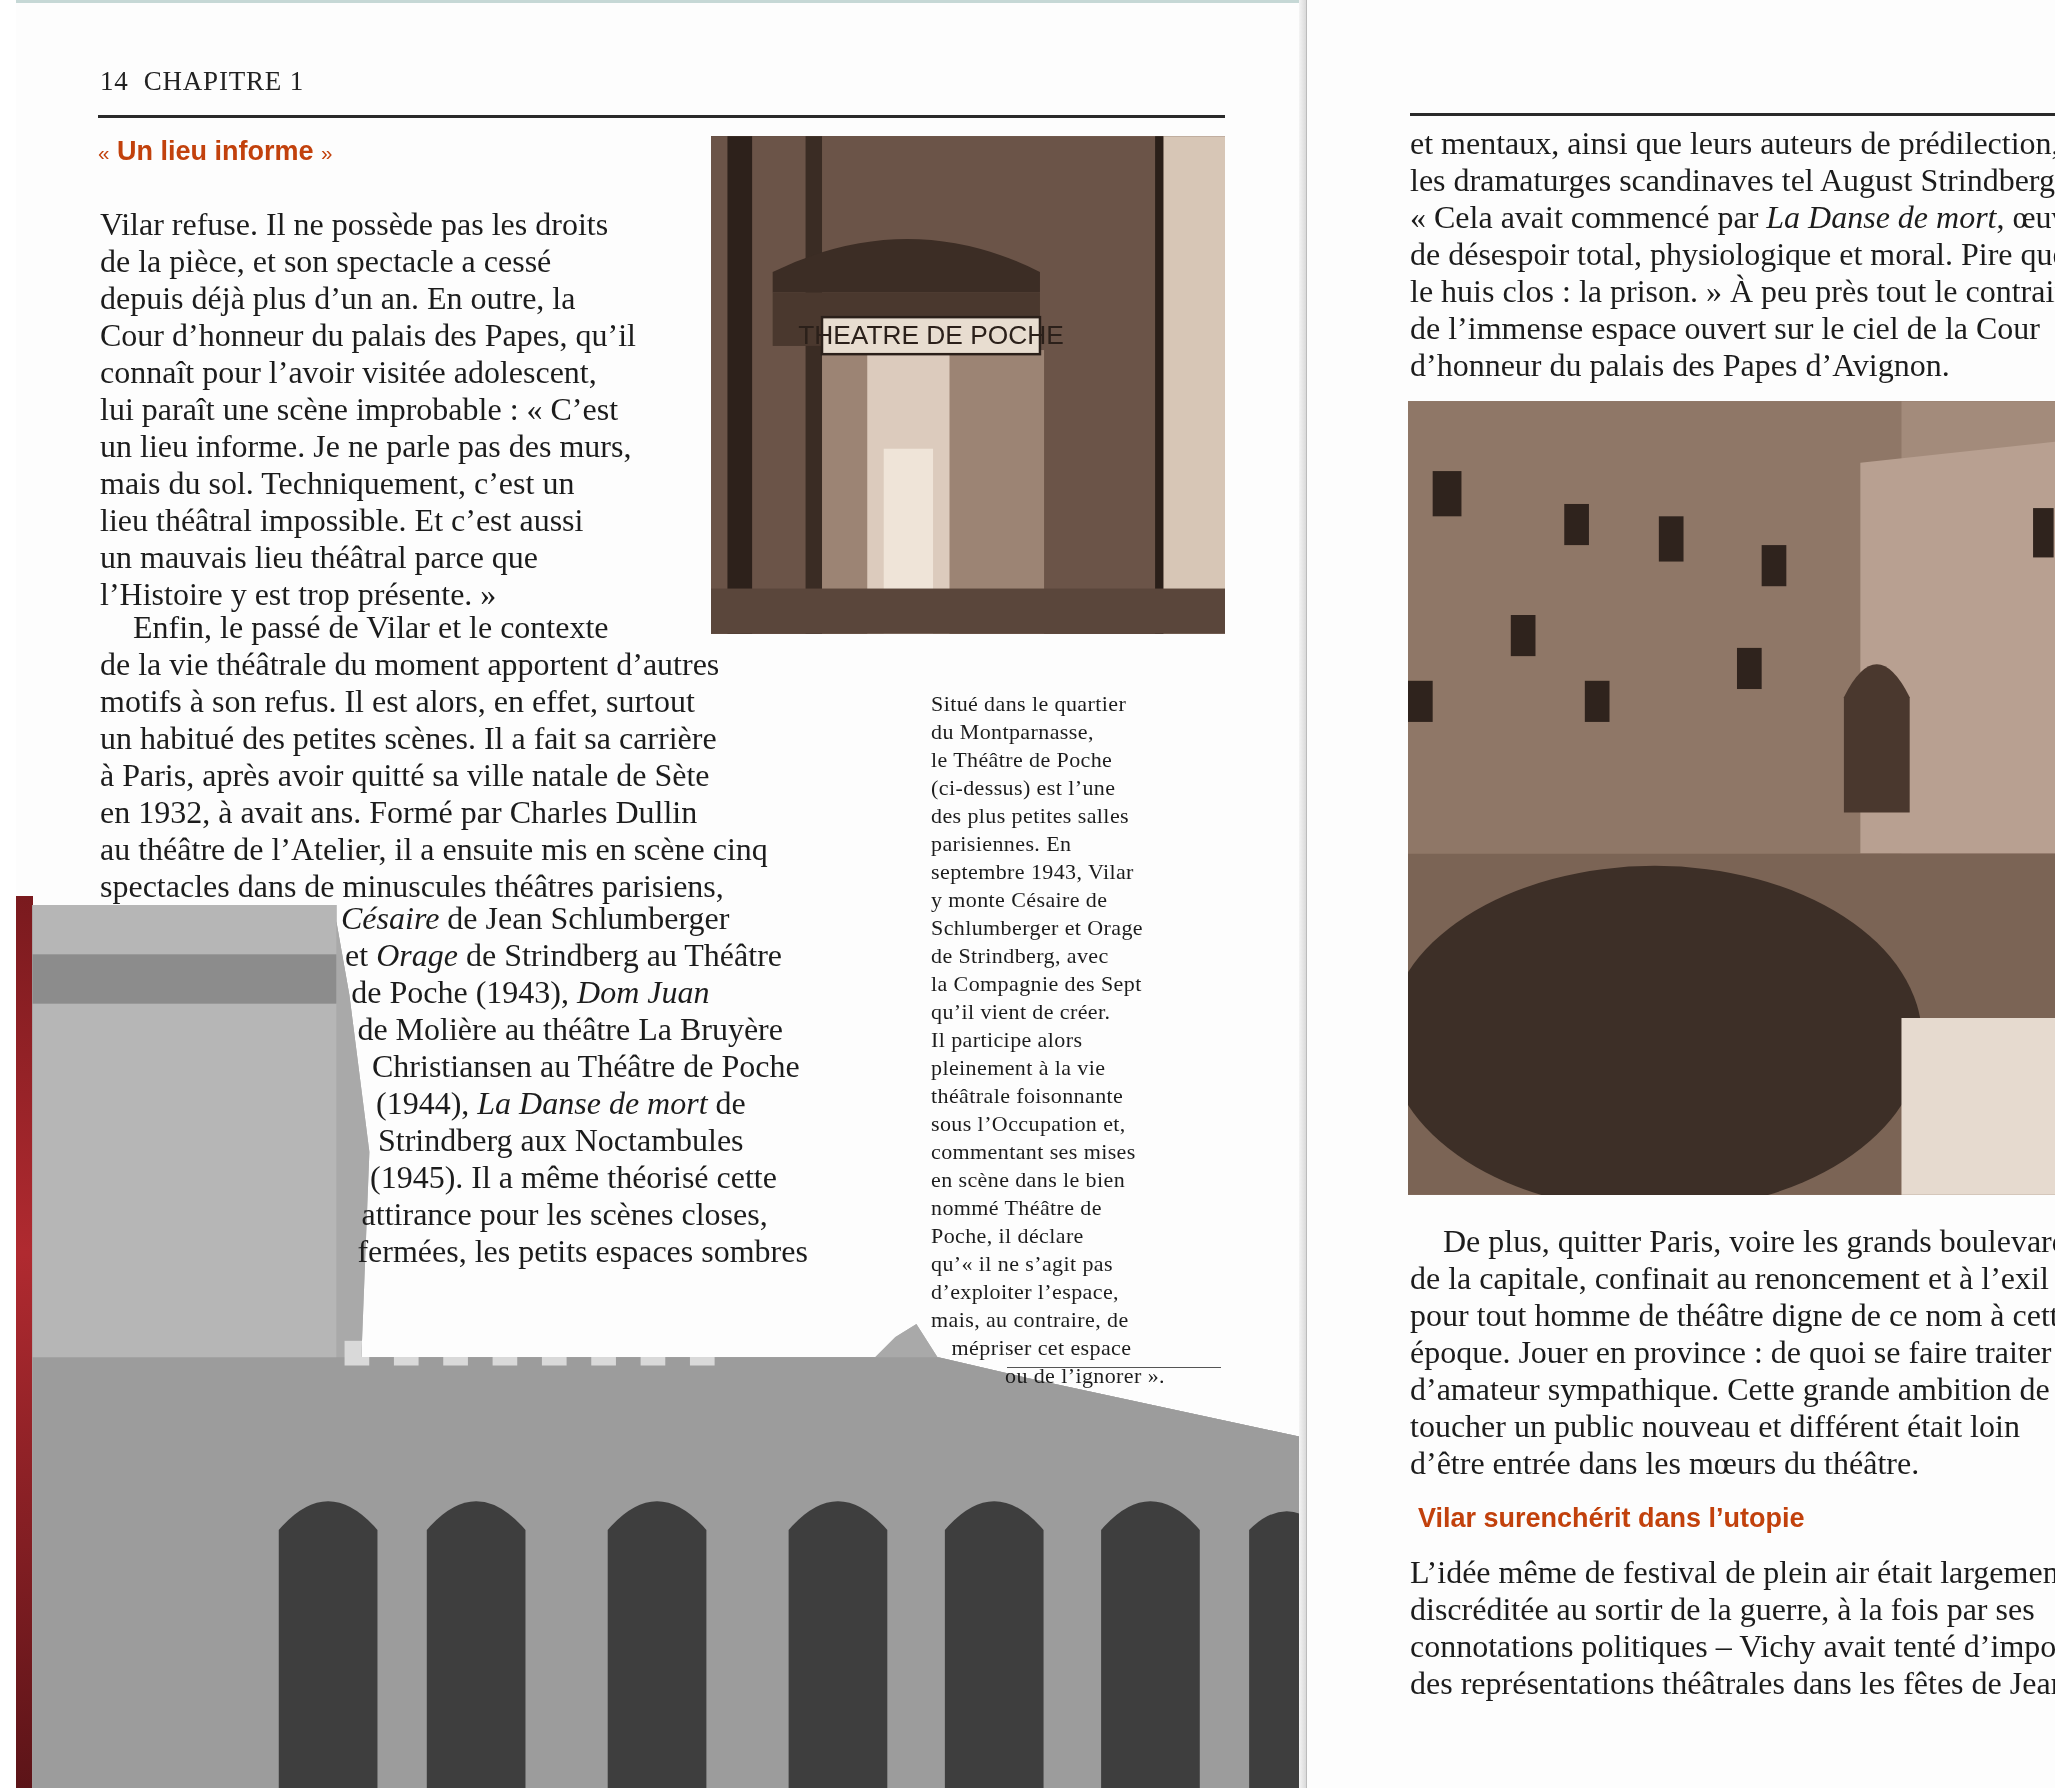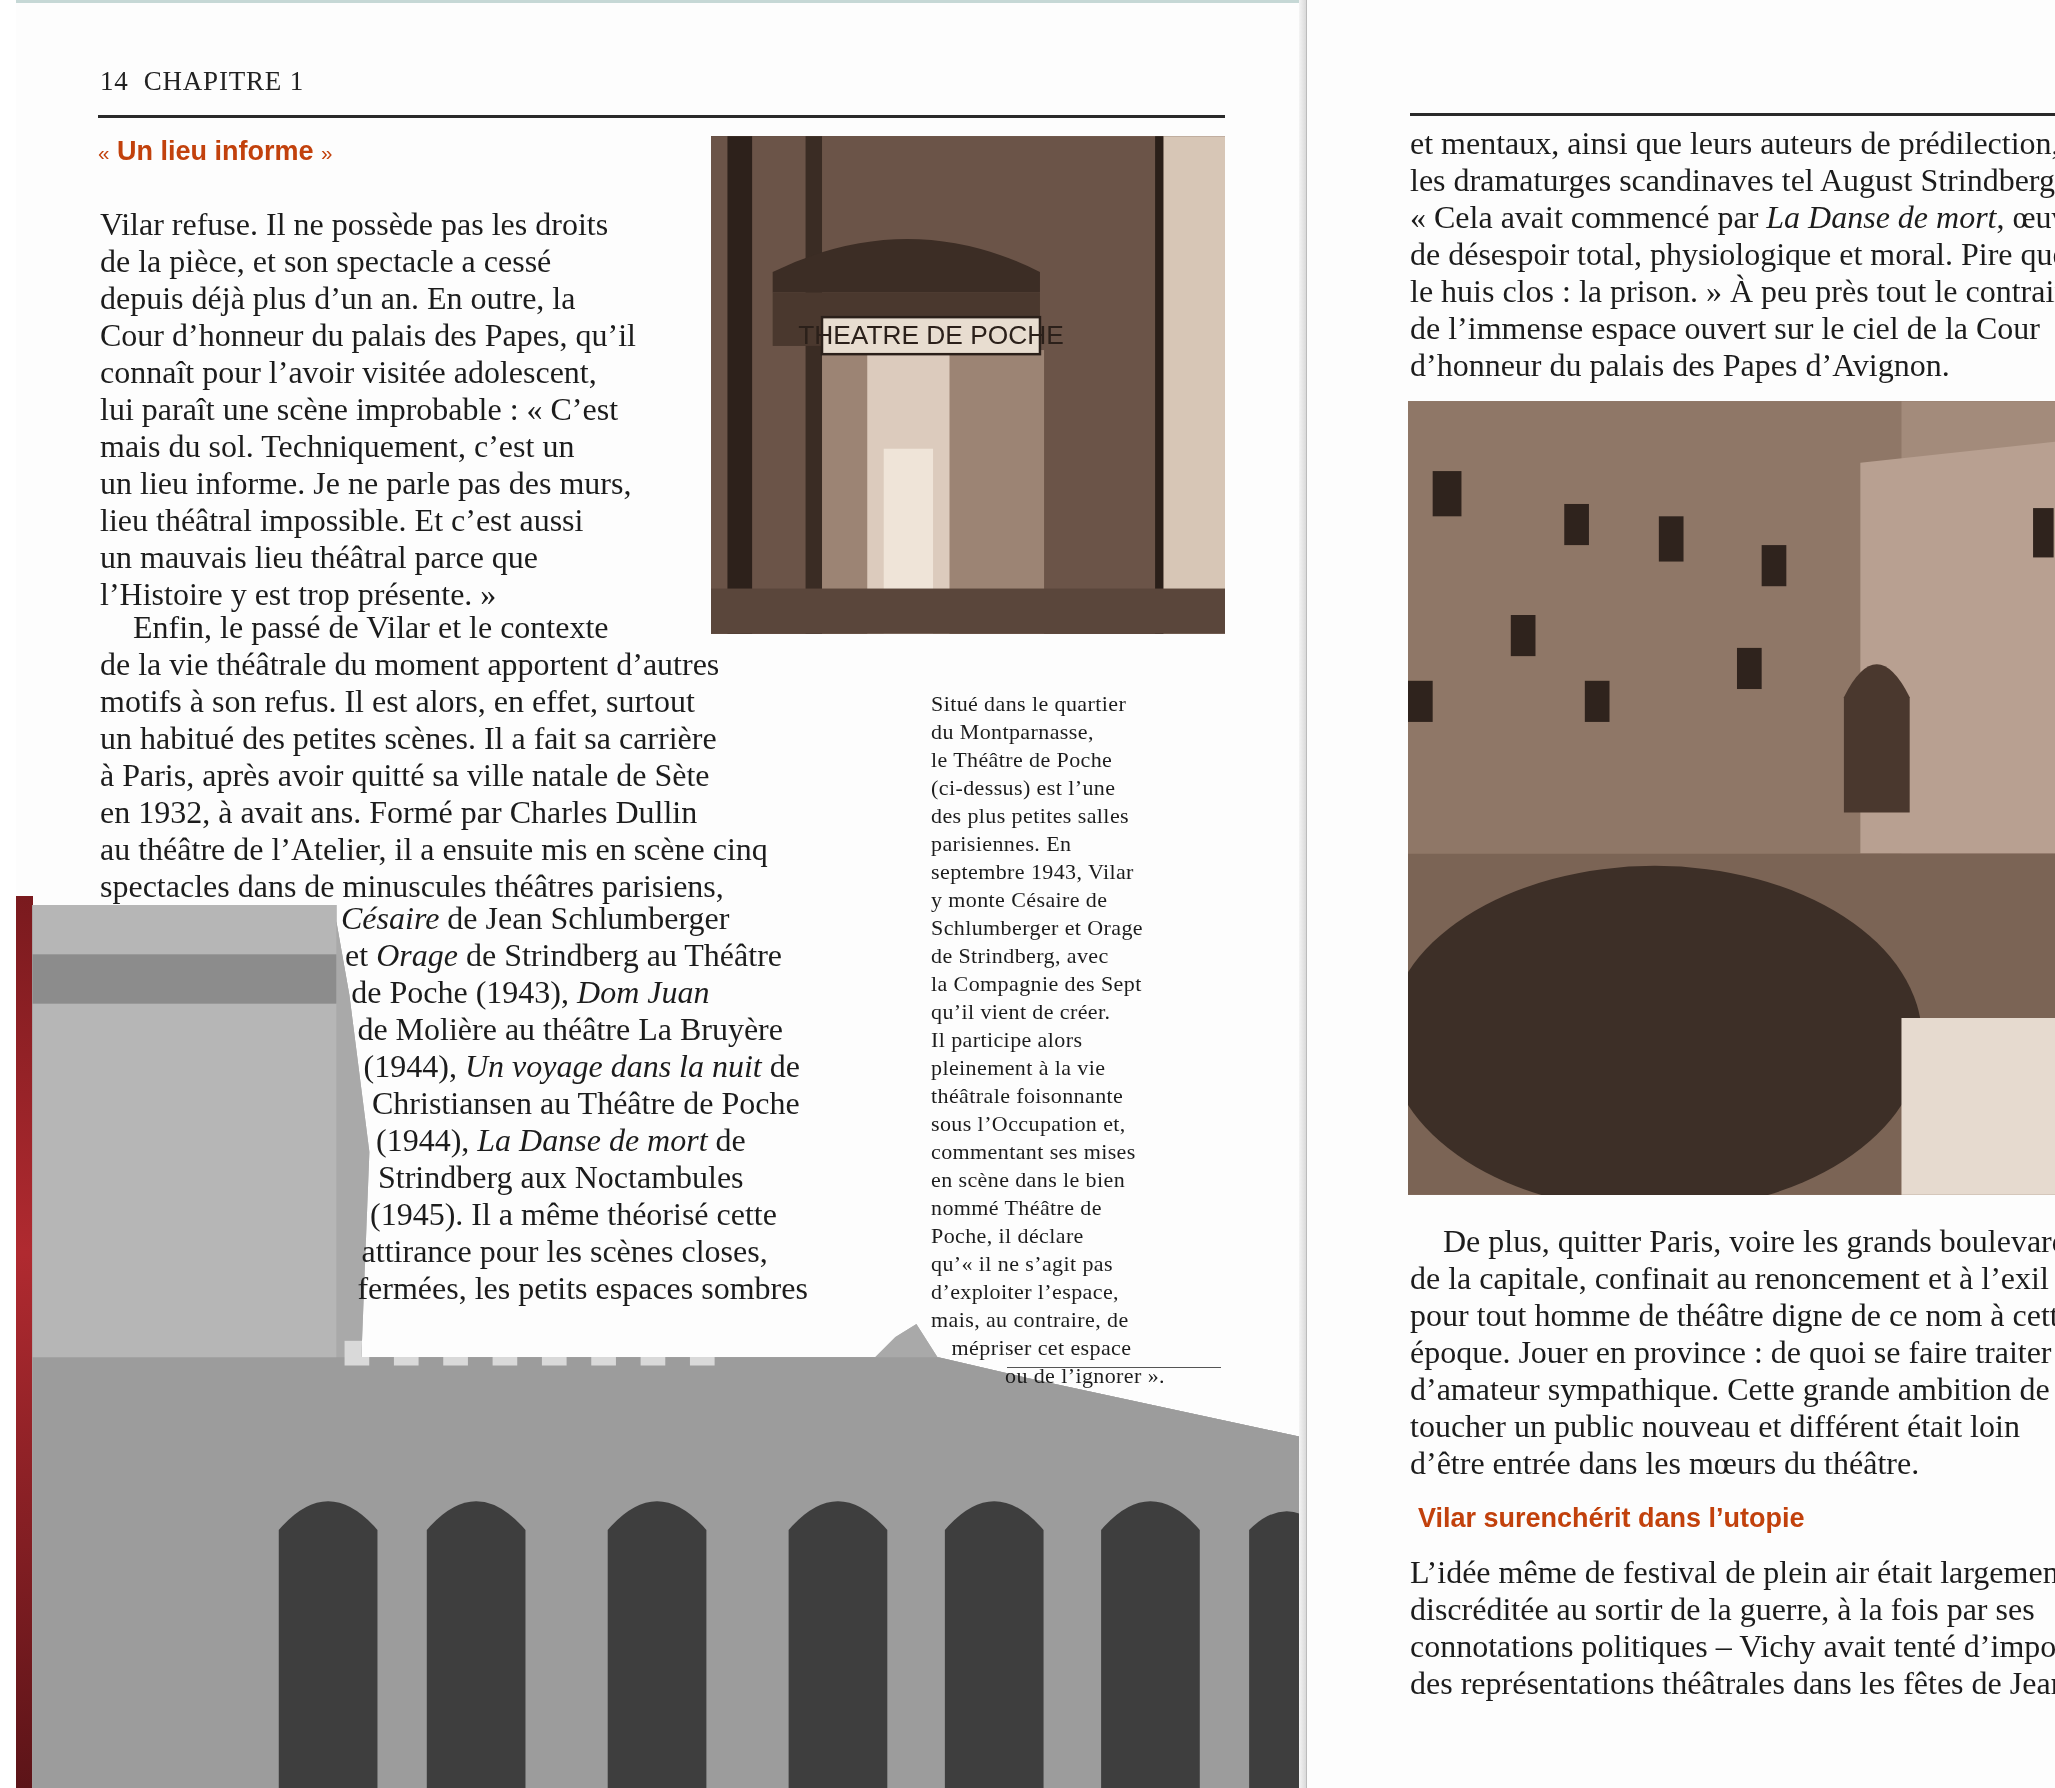"mais du sol. Techniquement, c’est" span.ln { order: before "un lieu informe. Je ne" -> after "un lieu informe. Je ne" }
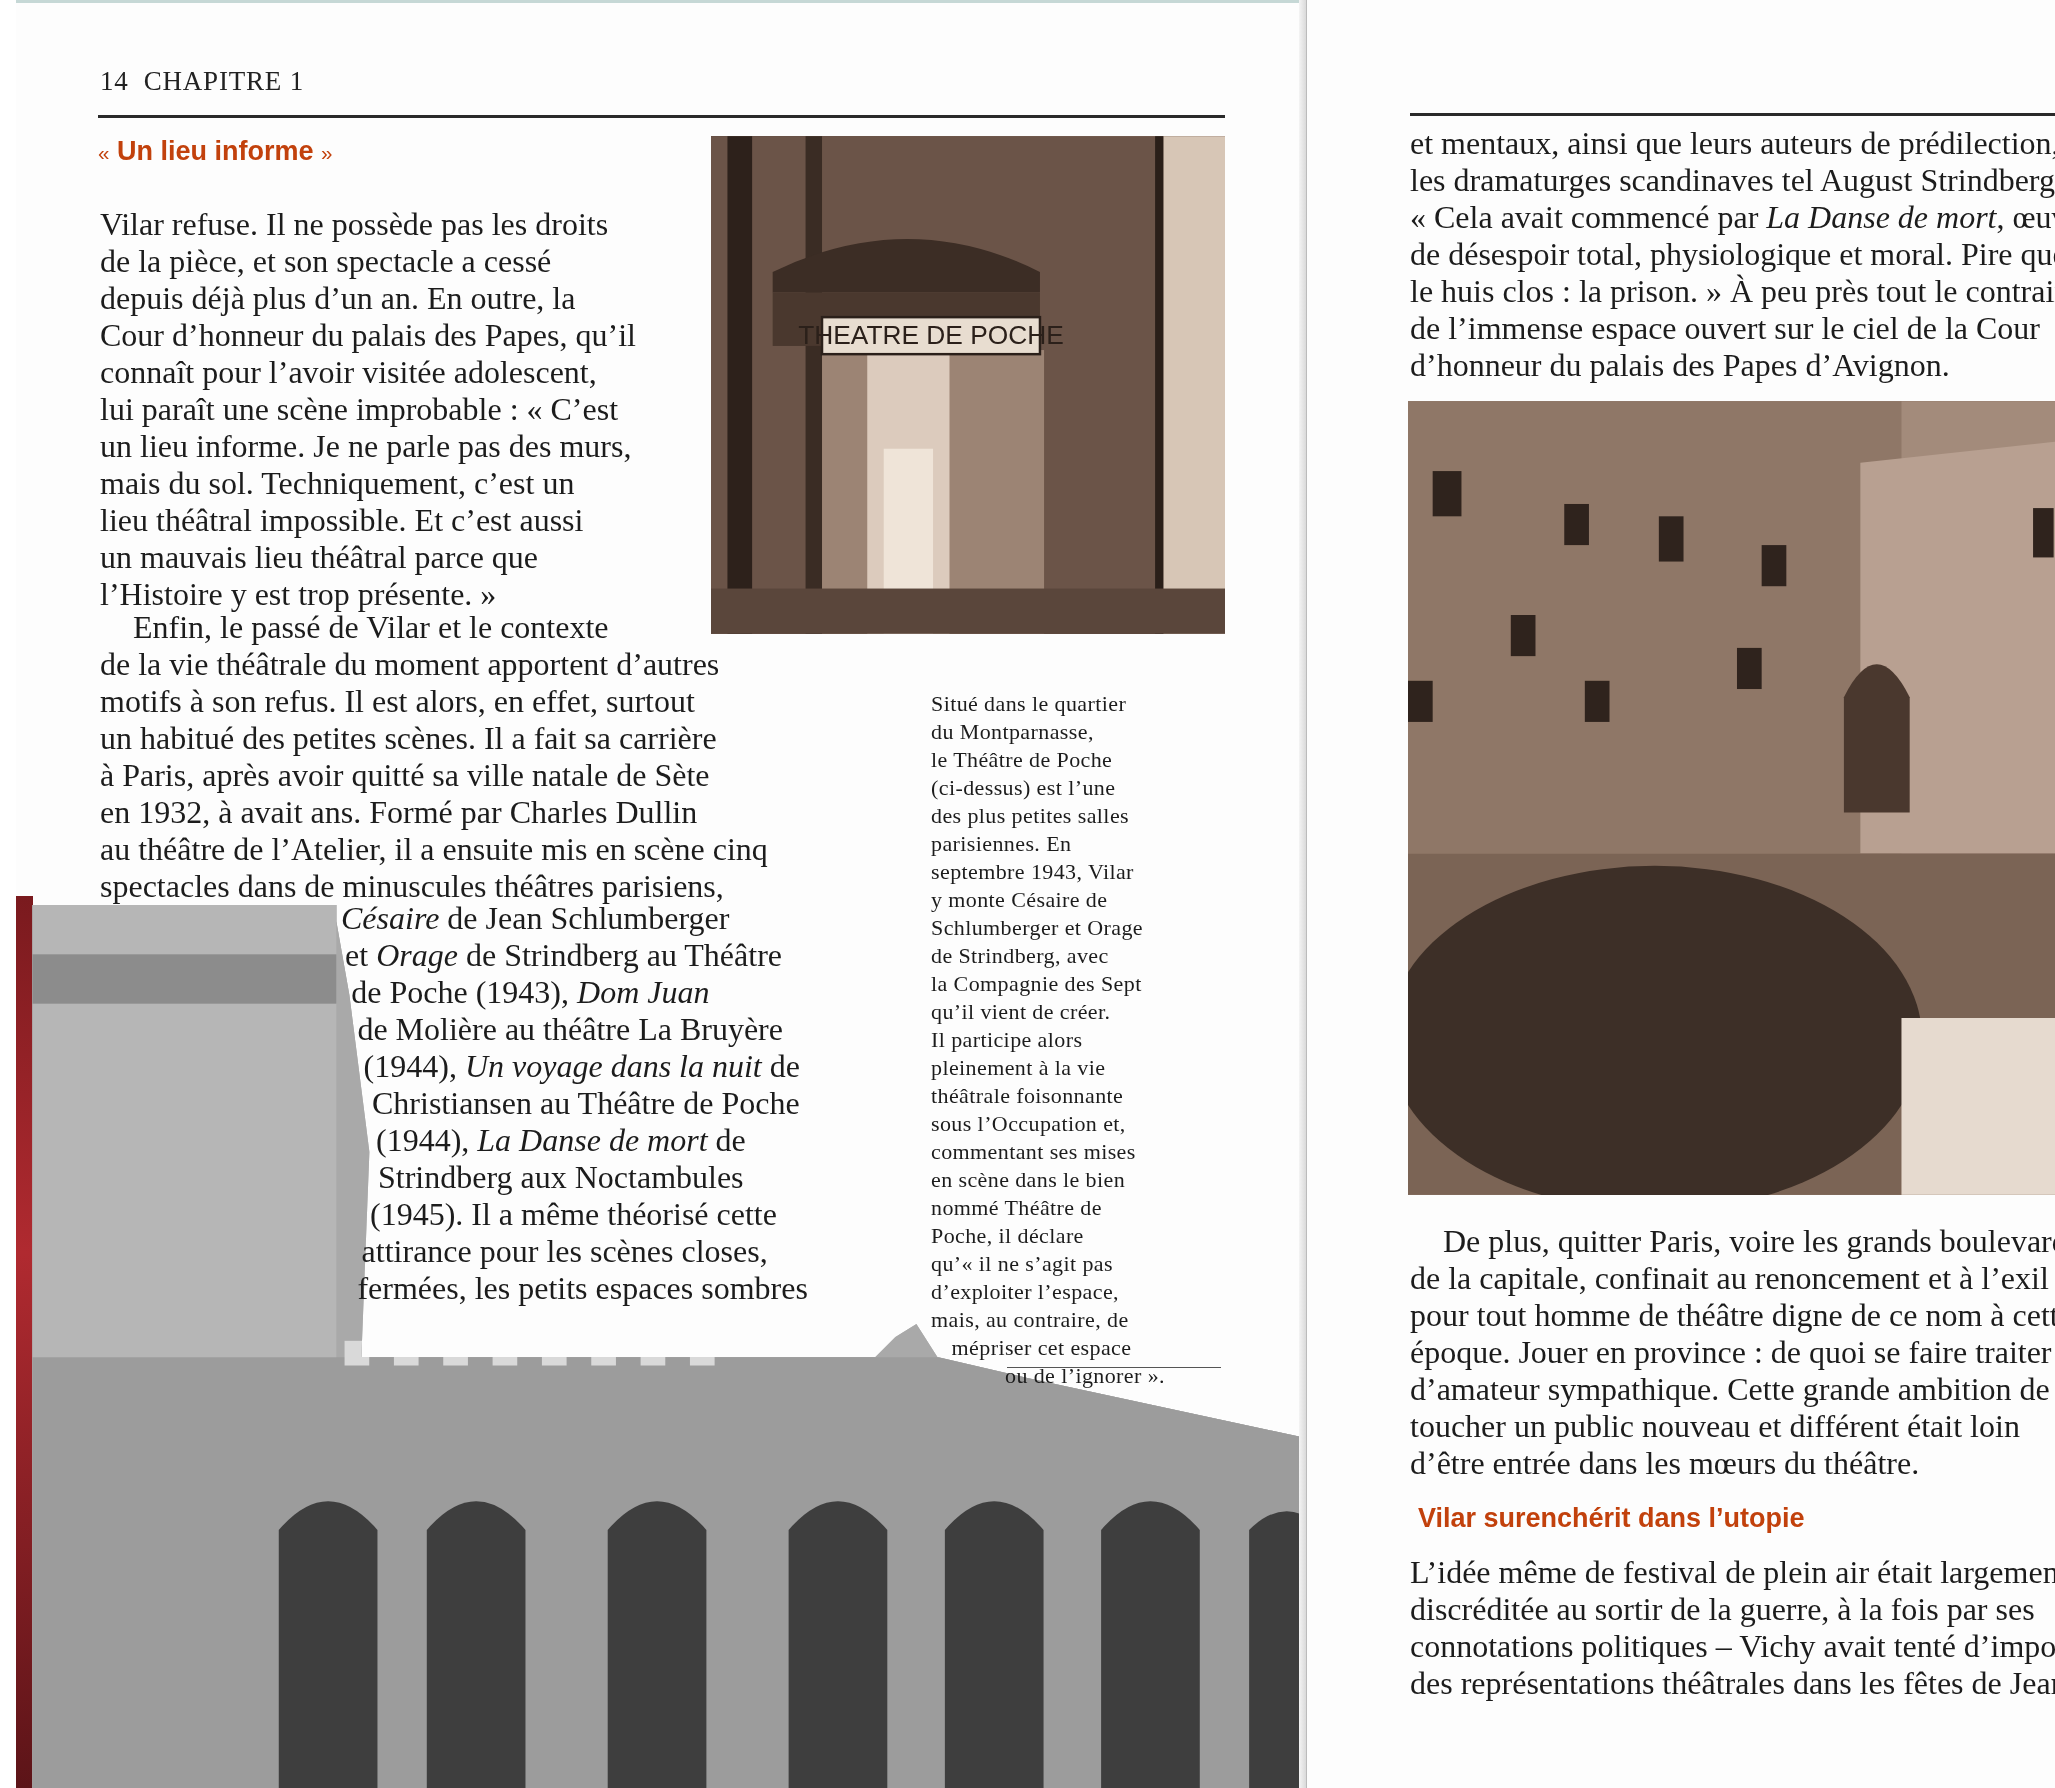"(1944), Un voyage dans la" span.ln { html: <span><span>(1944), </span><i>Un voyage dans la nuit</i><span> de</span></span> -> none }
